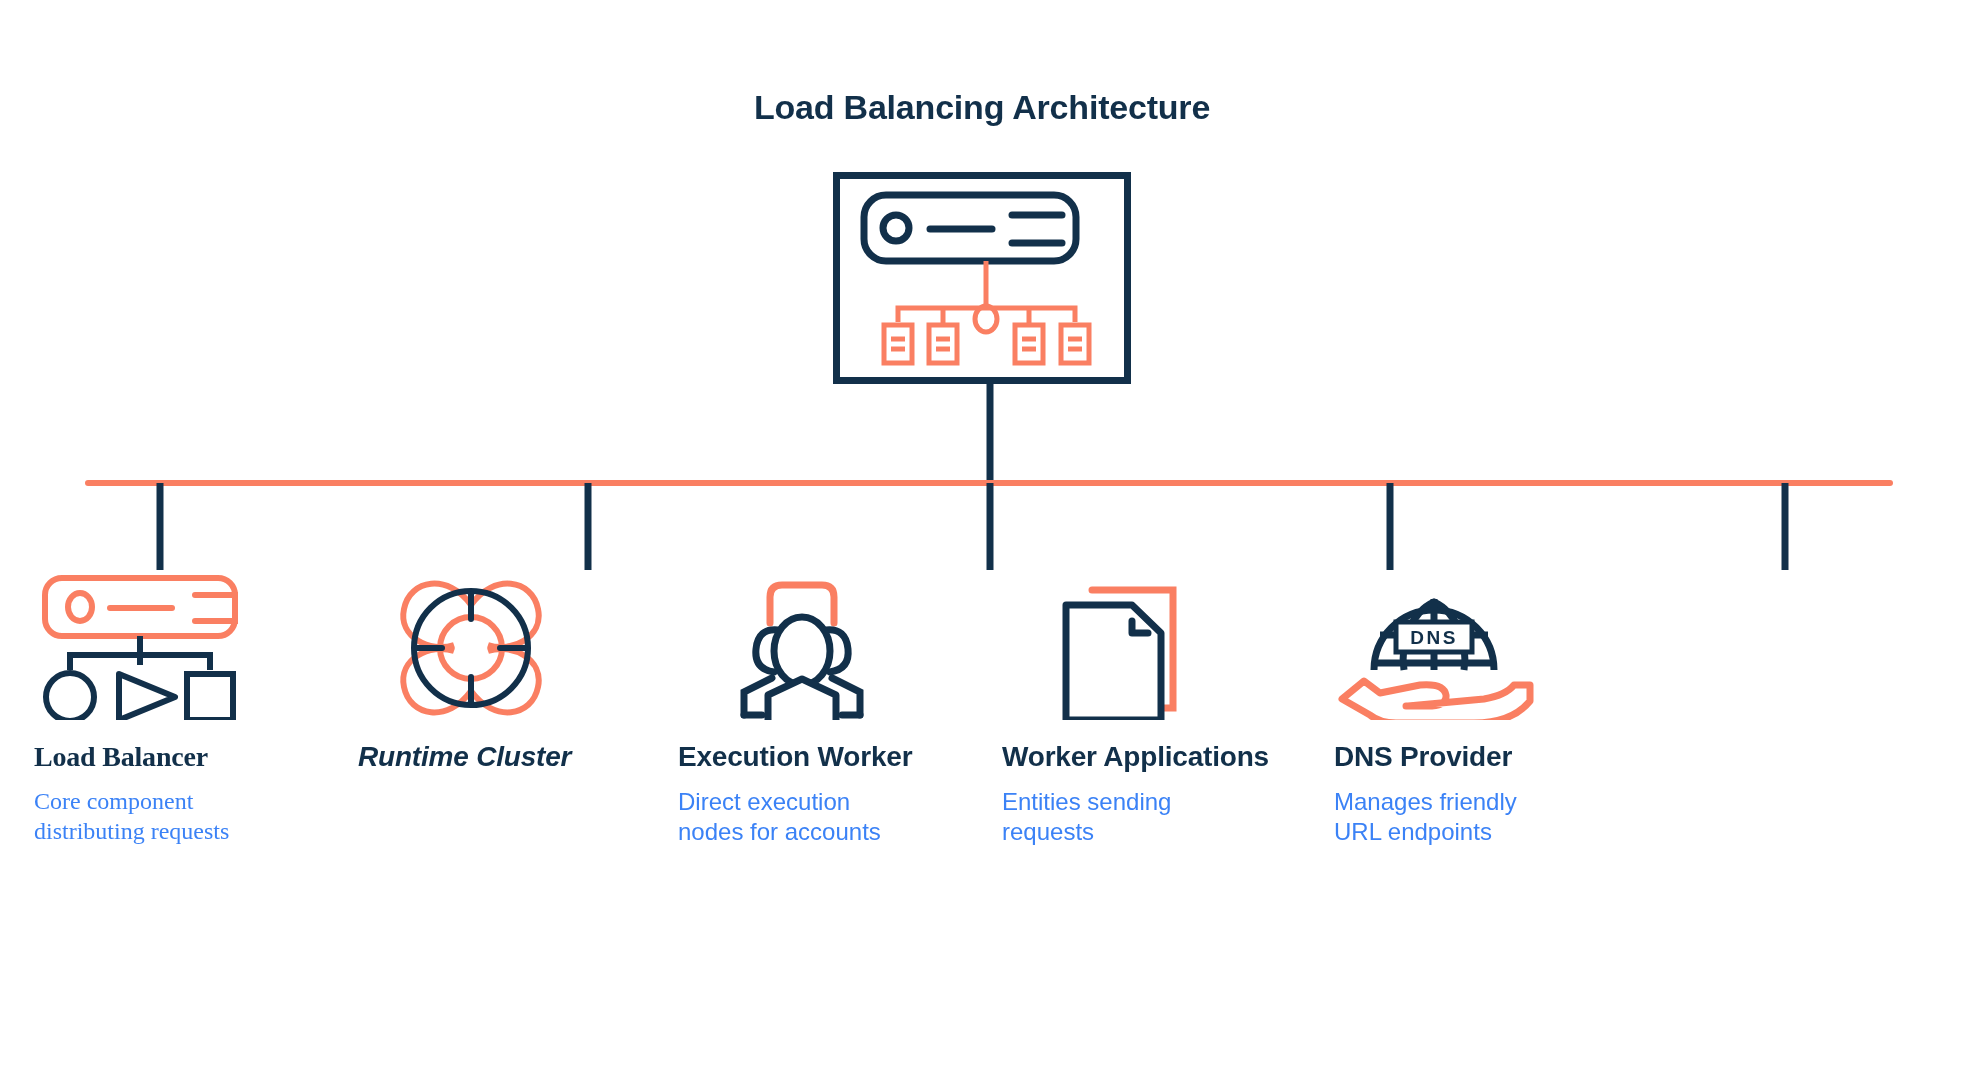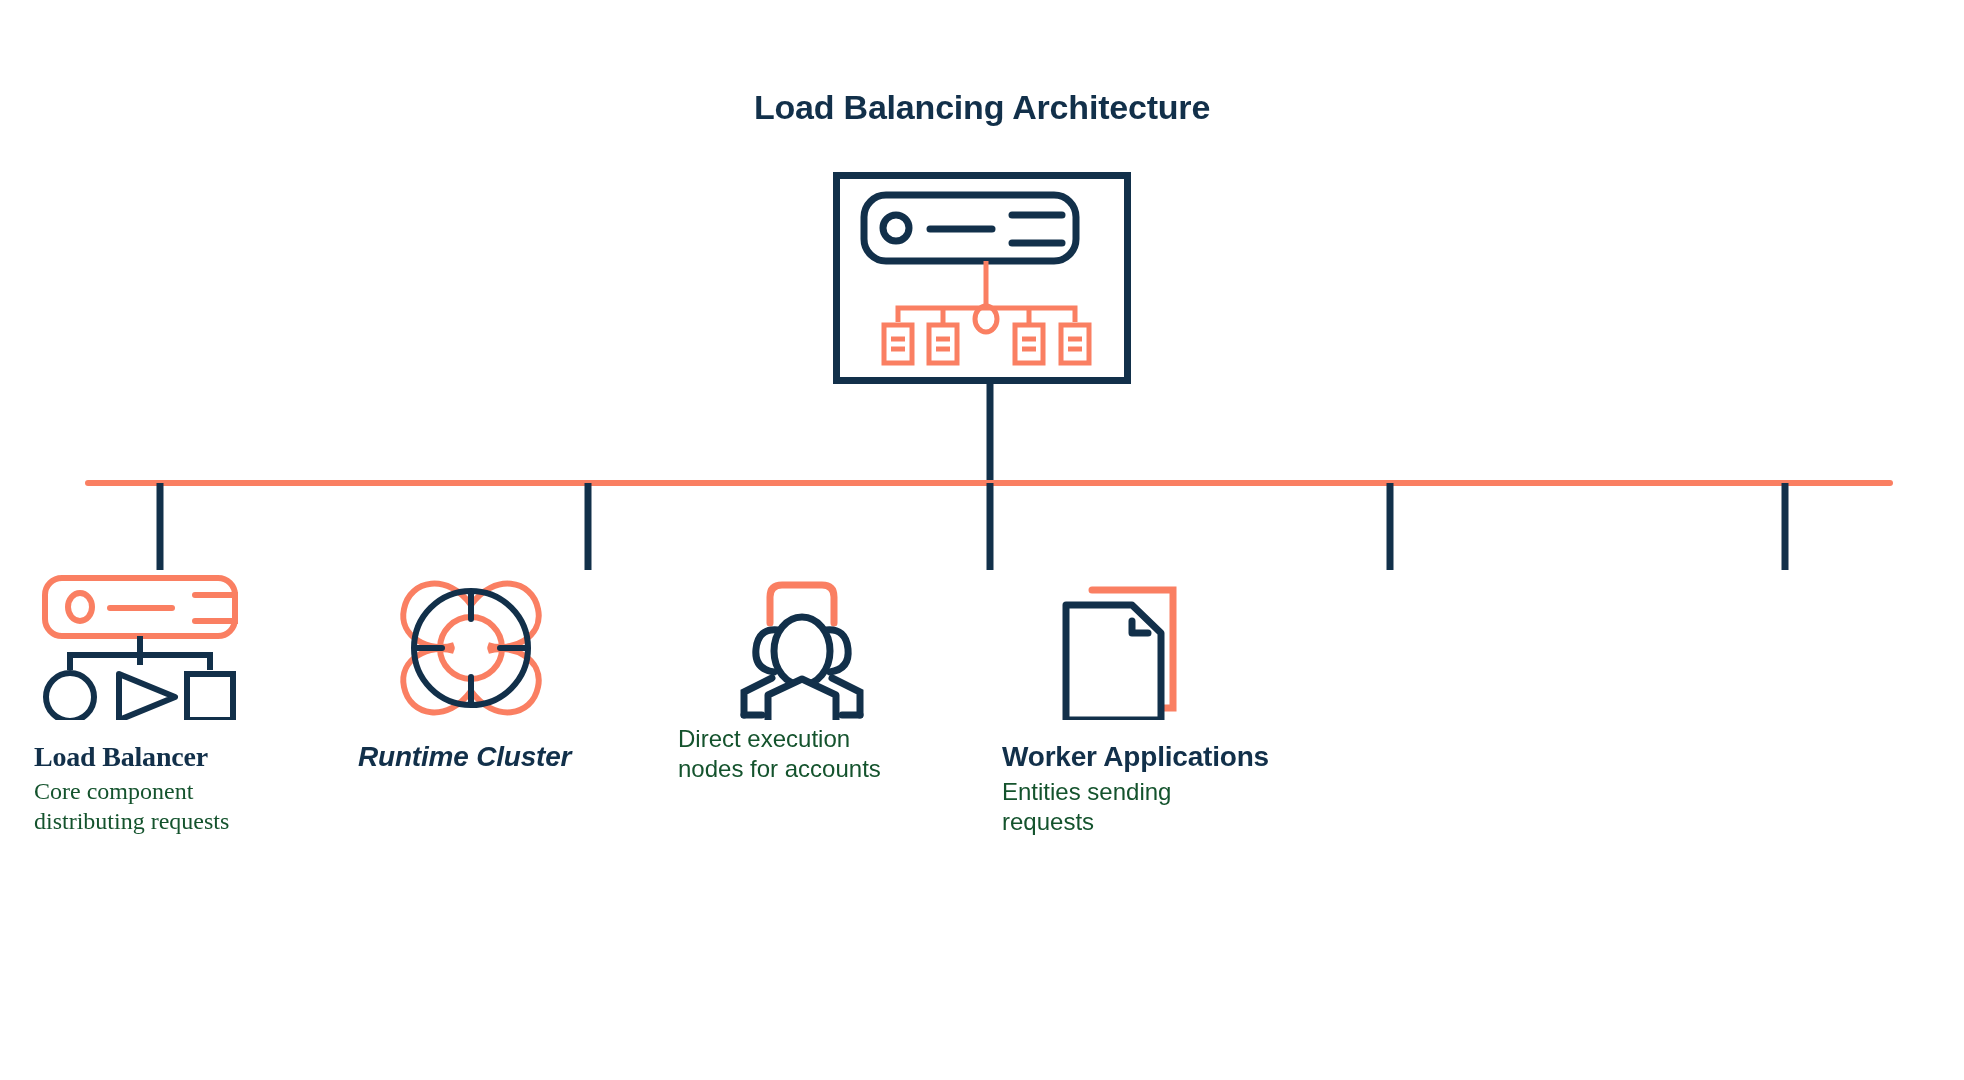"DNS" div.node { html: none -> <div> <div> <svg> <path></path> <path></path> <line></line> <line></line> <line></line> <rect></rect> <text>DNS</text> <path></path> </svg> </div> <div>DNS Provider</div> <div> <div>Manages friendly</div> <div>URL endpoints</div> </div> </div> }
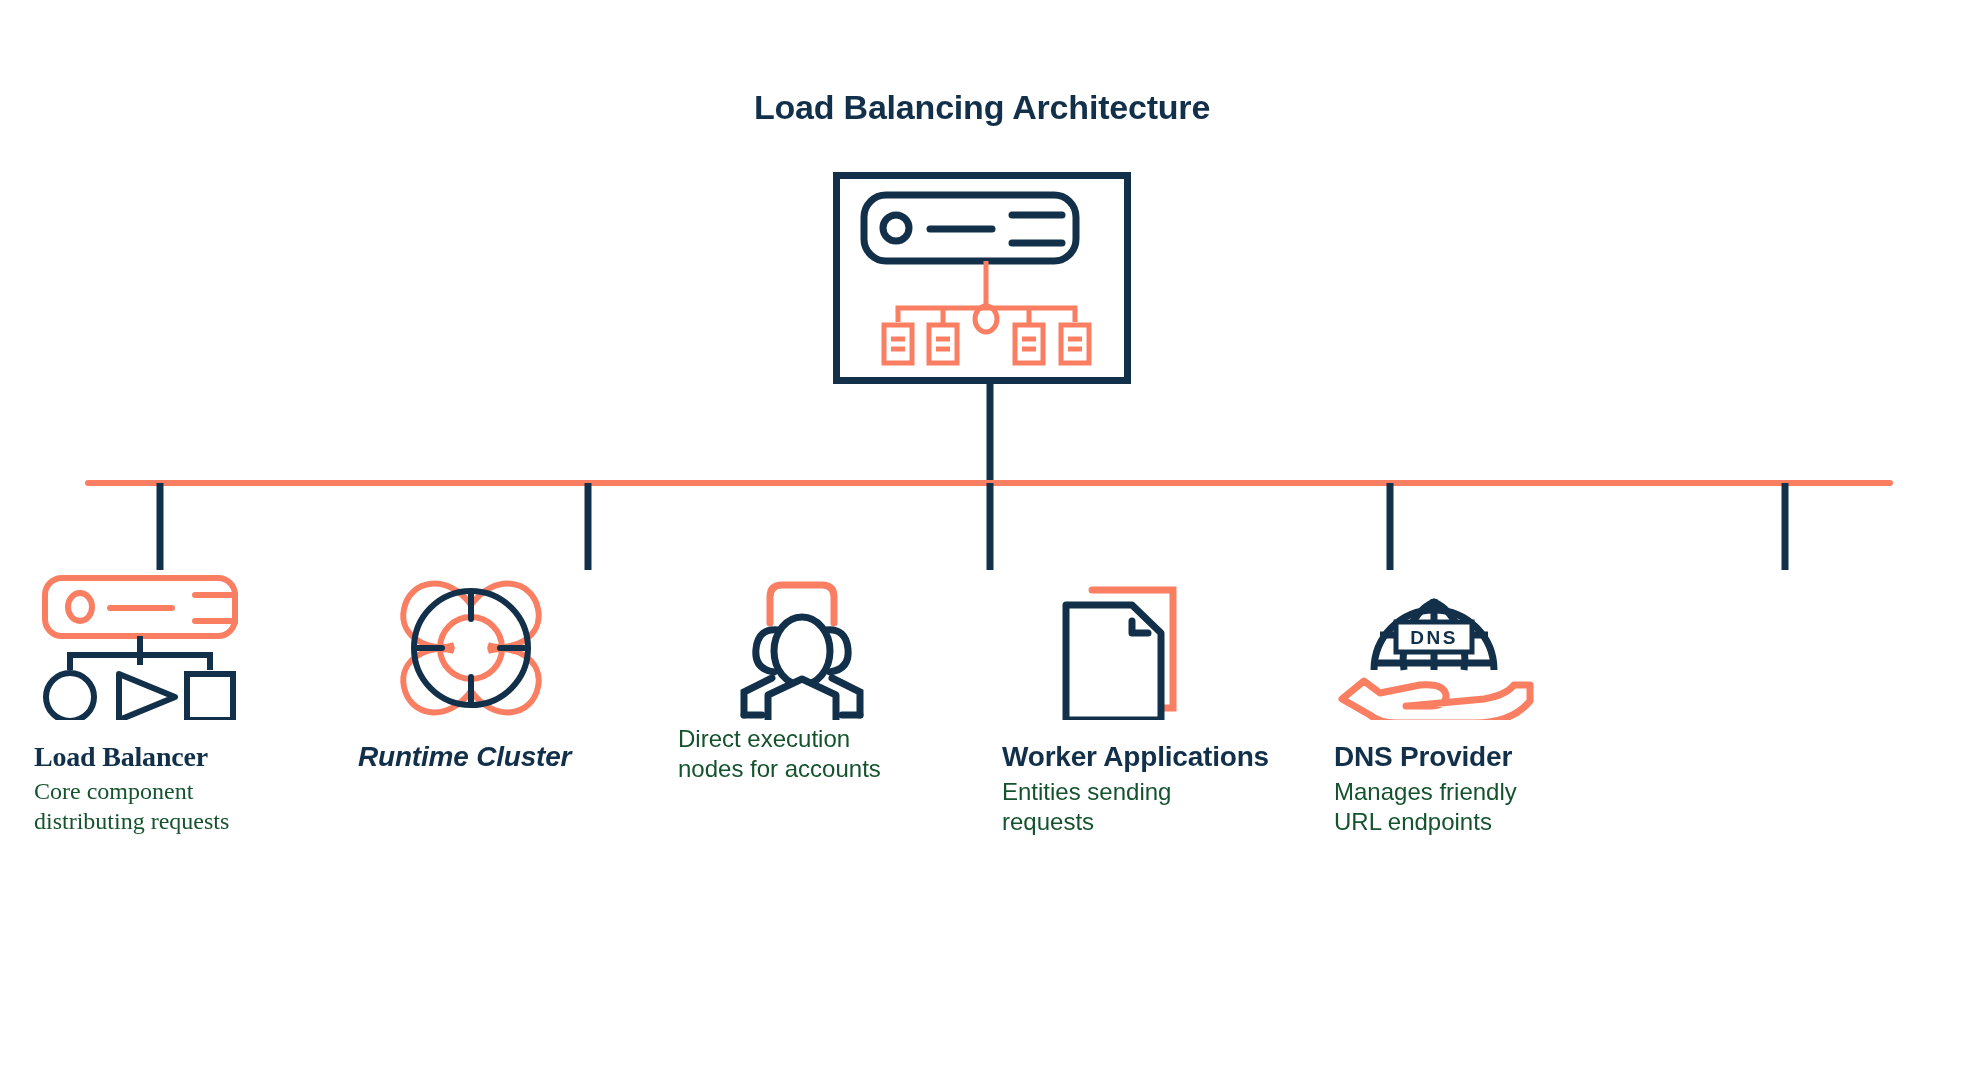"Execution Worker" div.node-title { html: none -> <div>Execution Worker</div> }
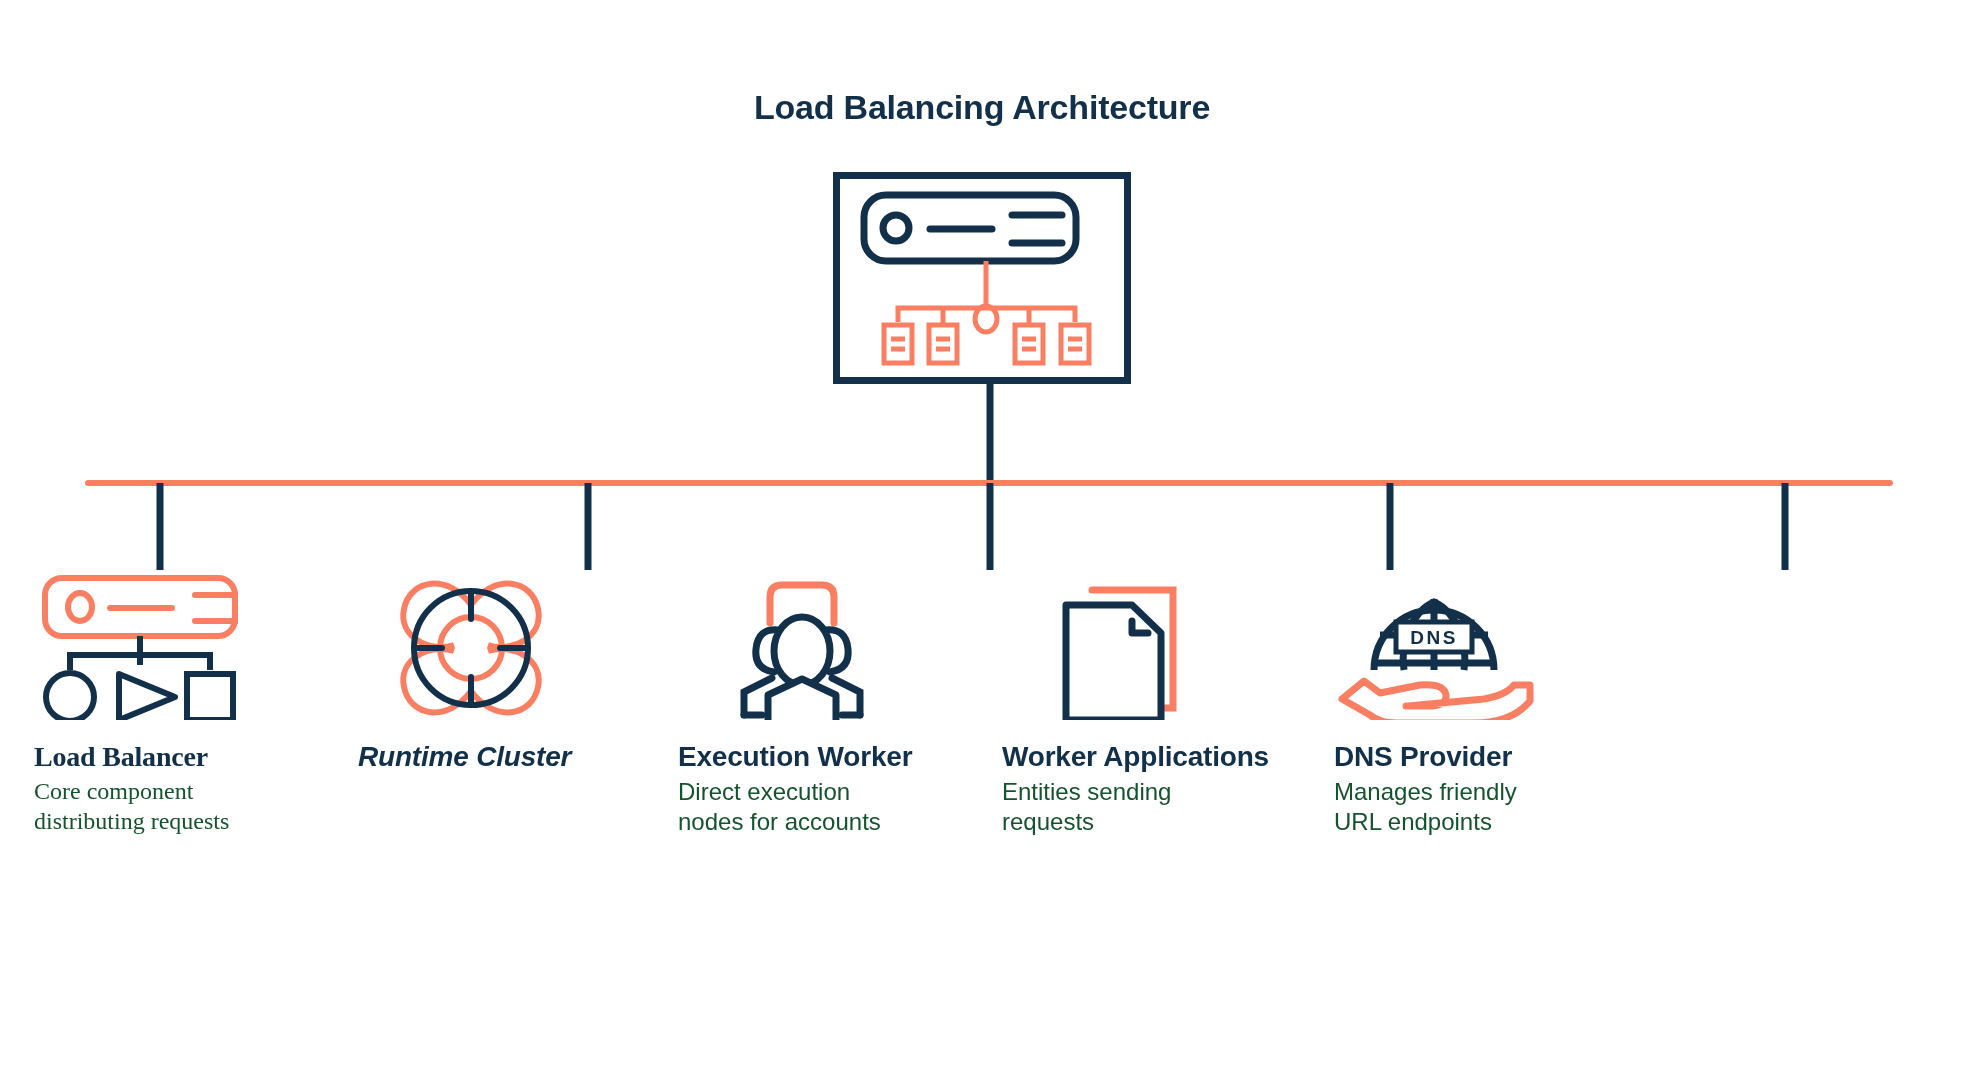"Core component" .node-desc { color: #14532d -> #3b82f6; margin-top: 4px -> 14px }
